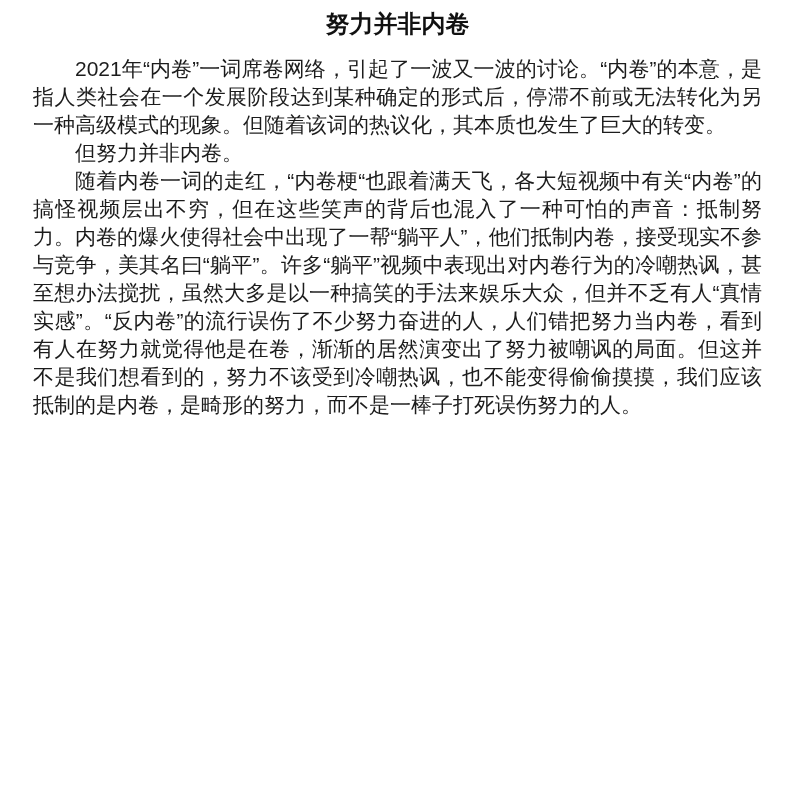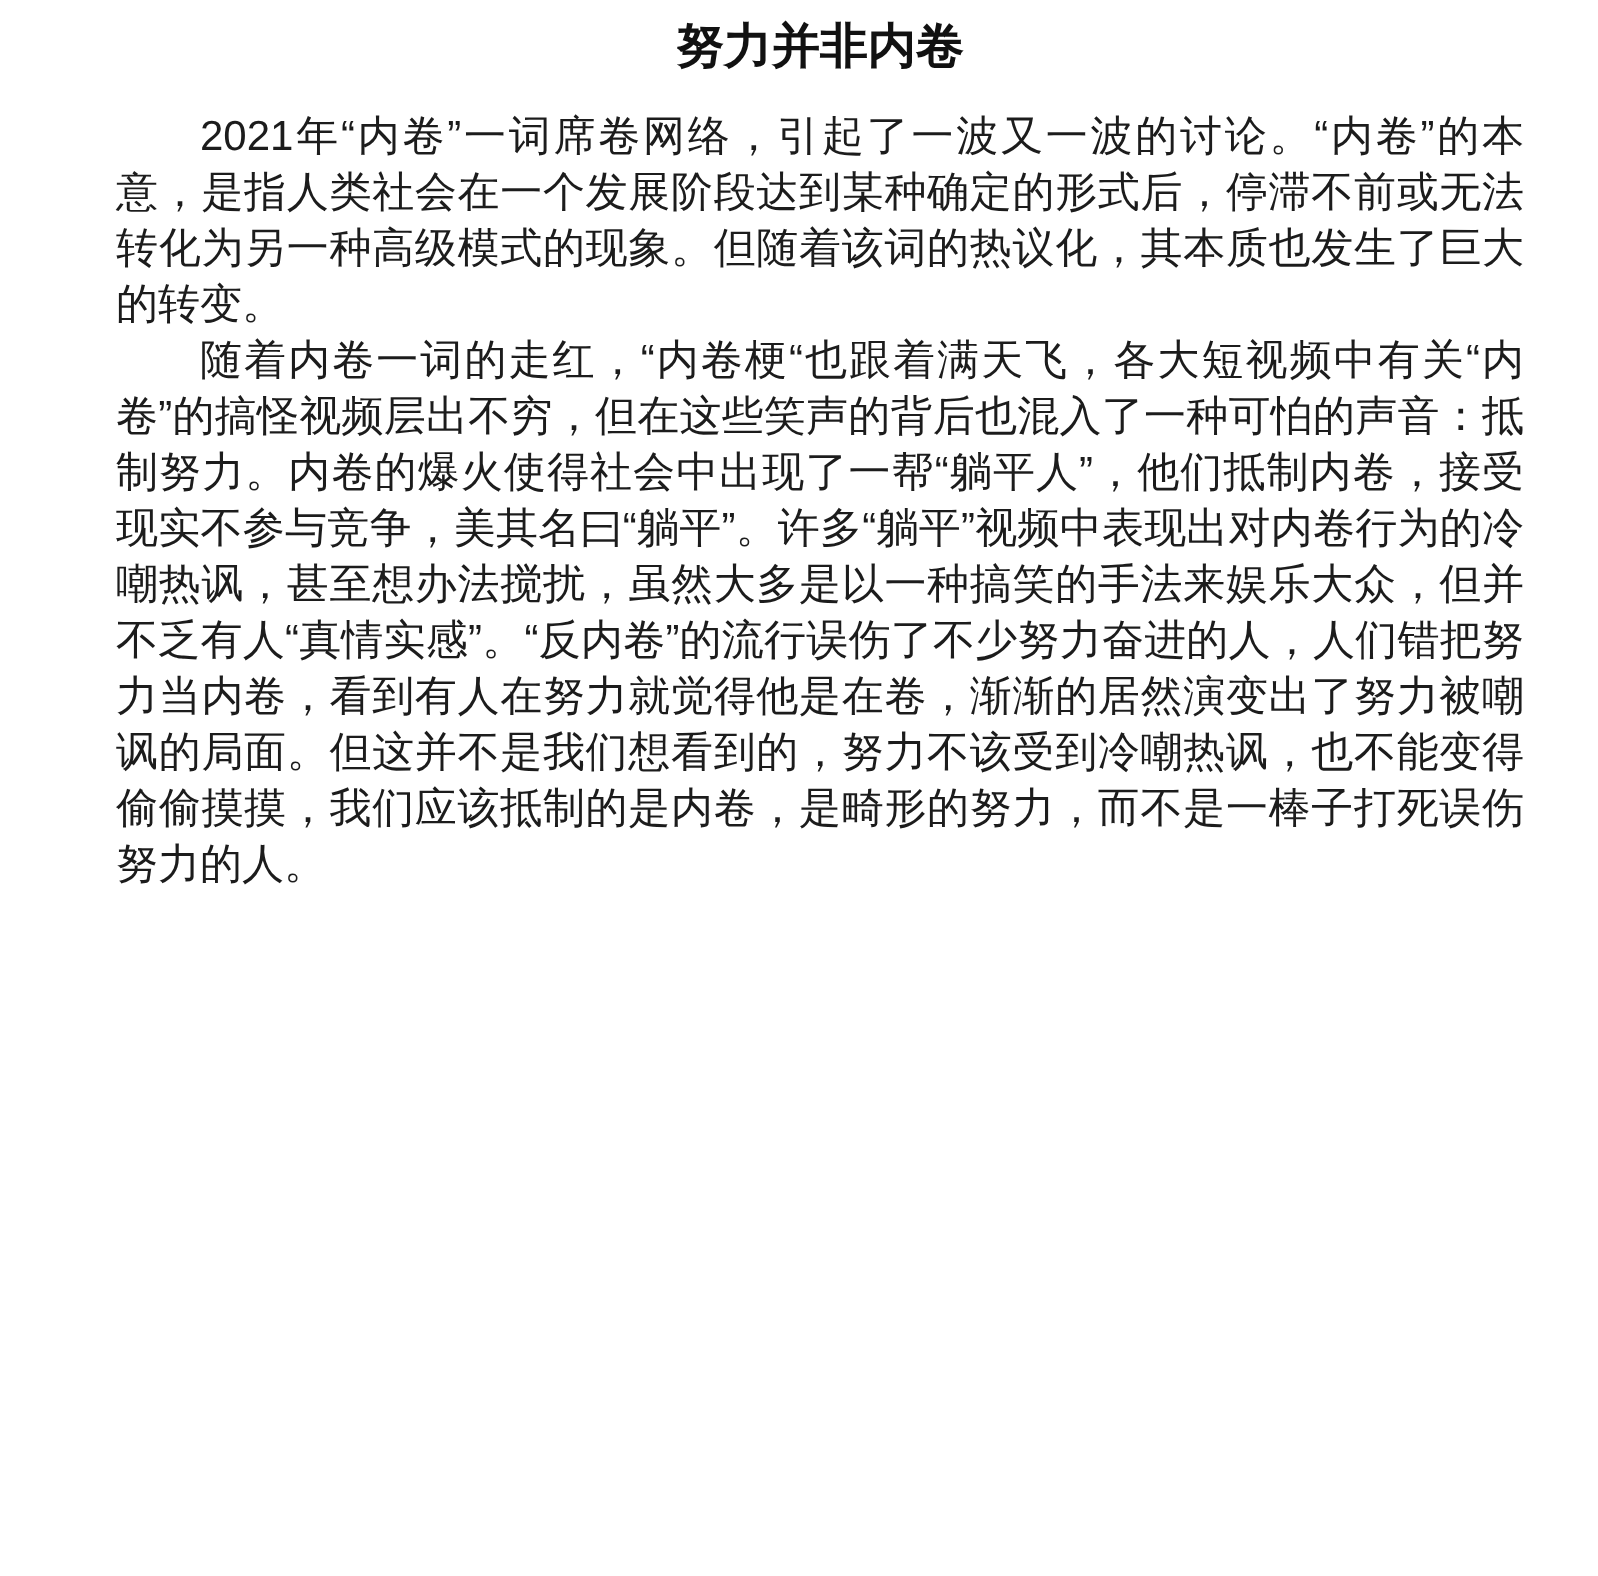"努力并非内卷" .page { padding: 9px 37px 0 58px -> 9px 37px 0 33px }
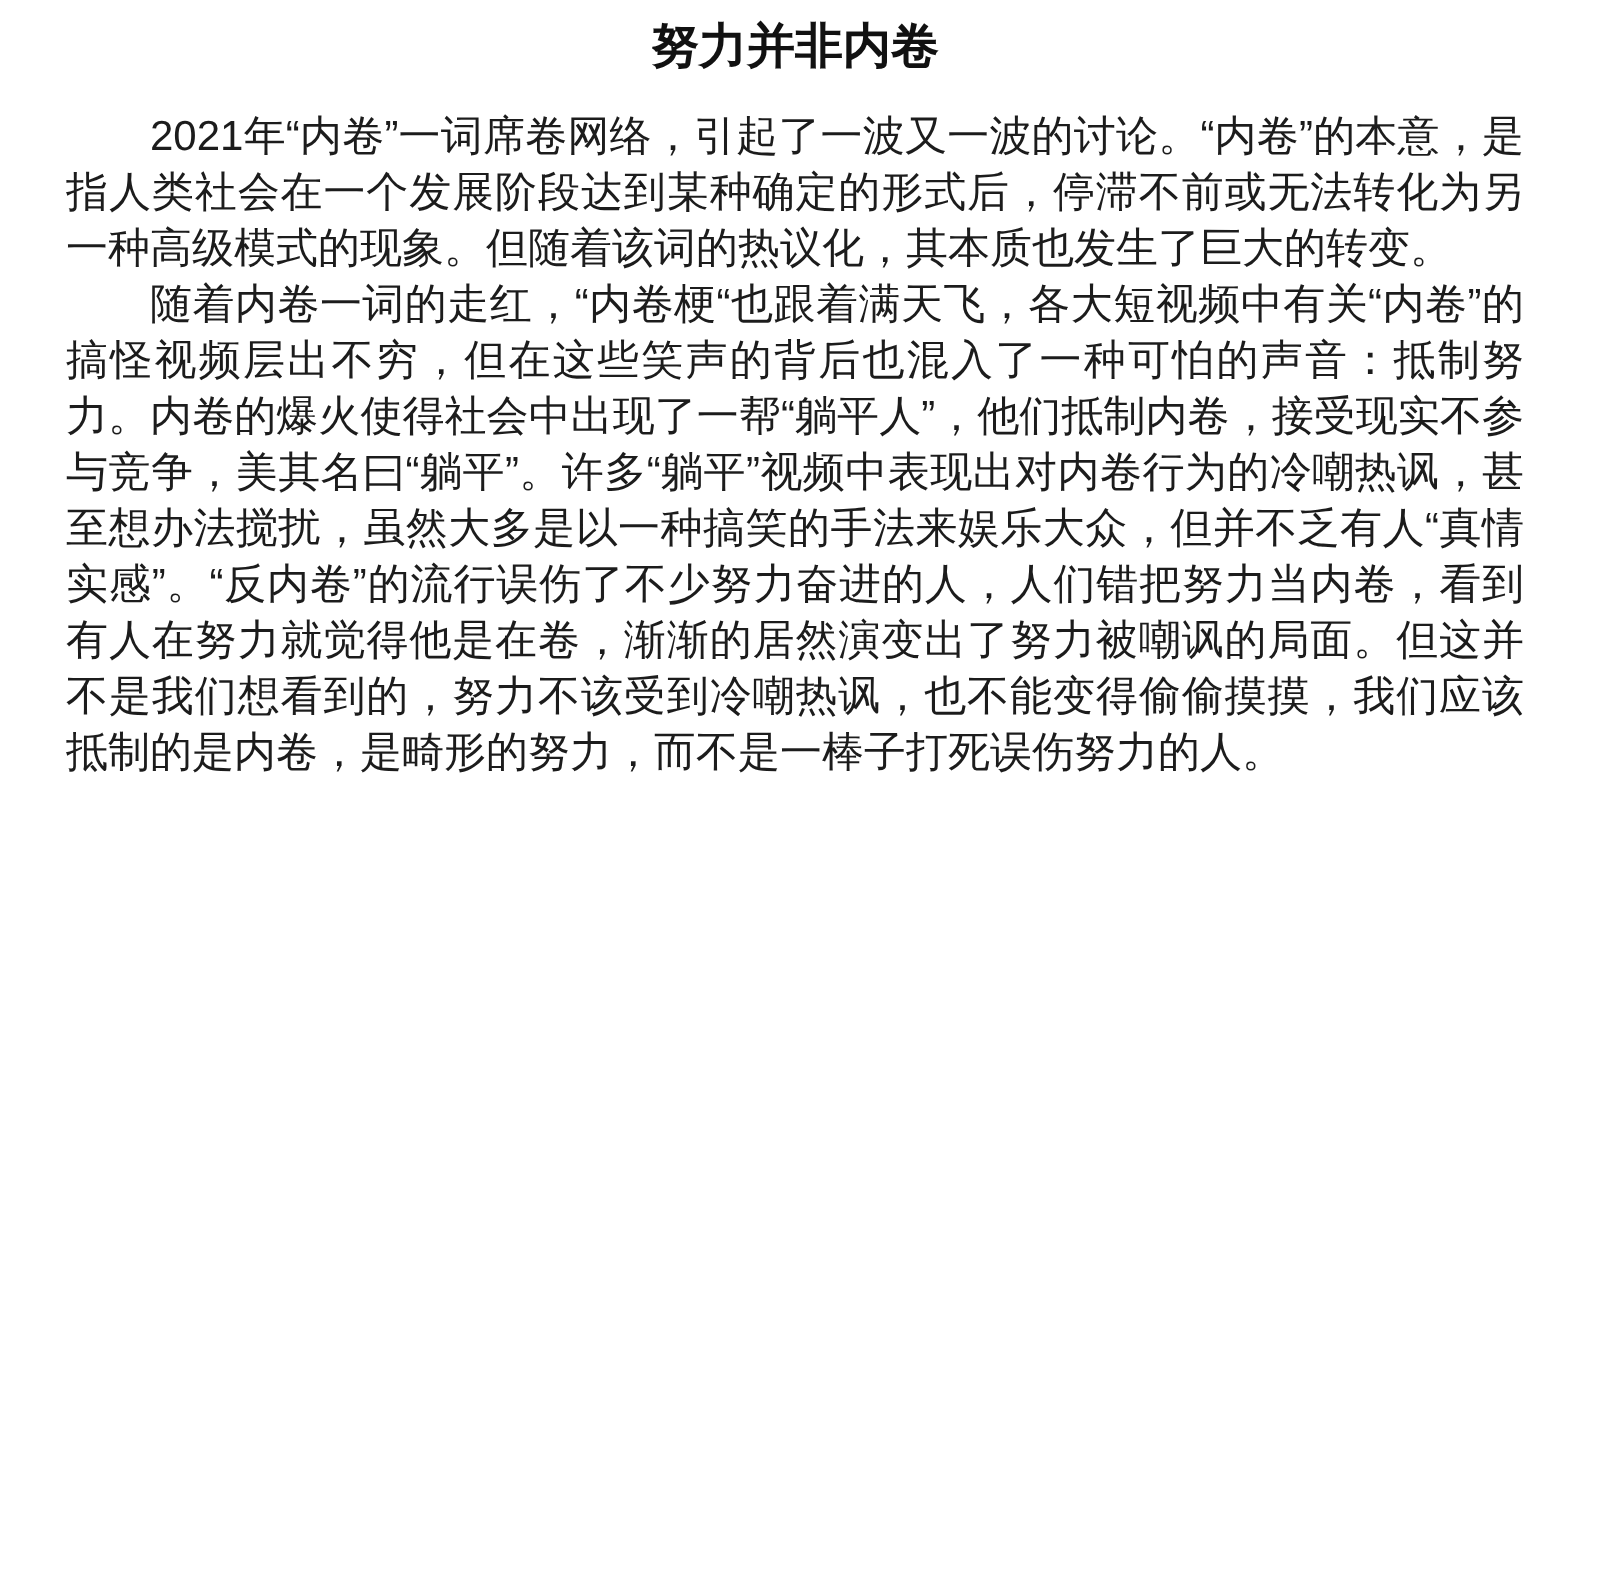"但努力并非内卷。" p.para { html: none -> <p>但努力并非内卷。</p> }
